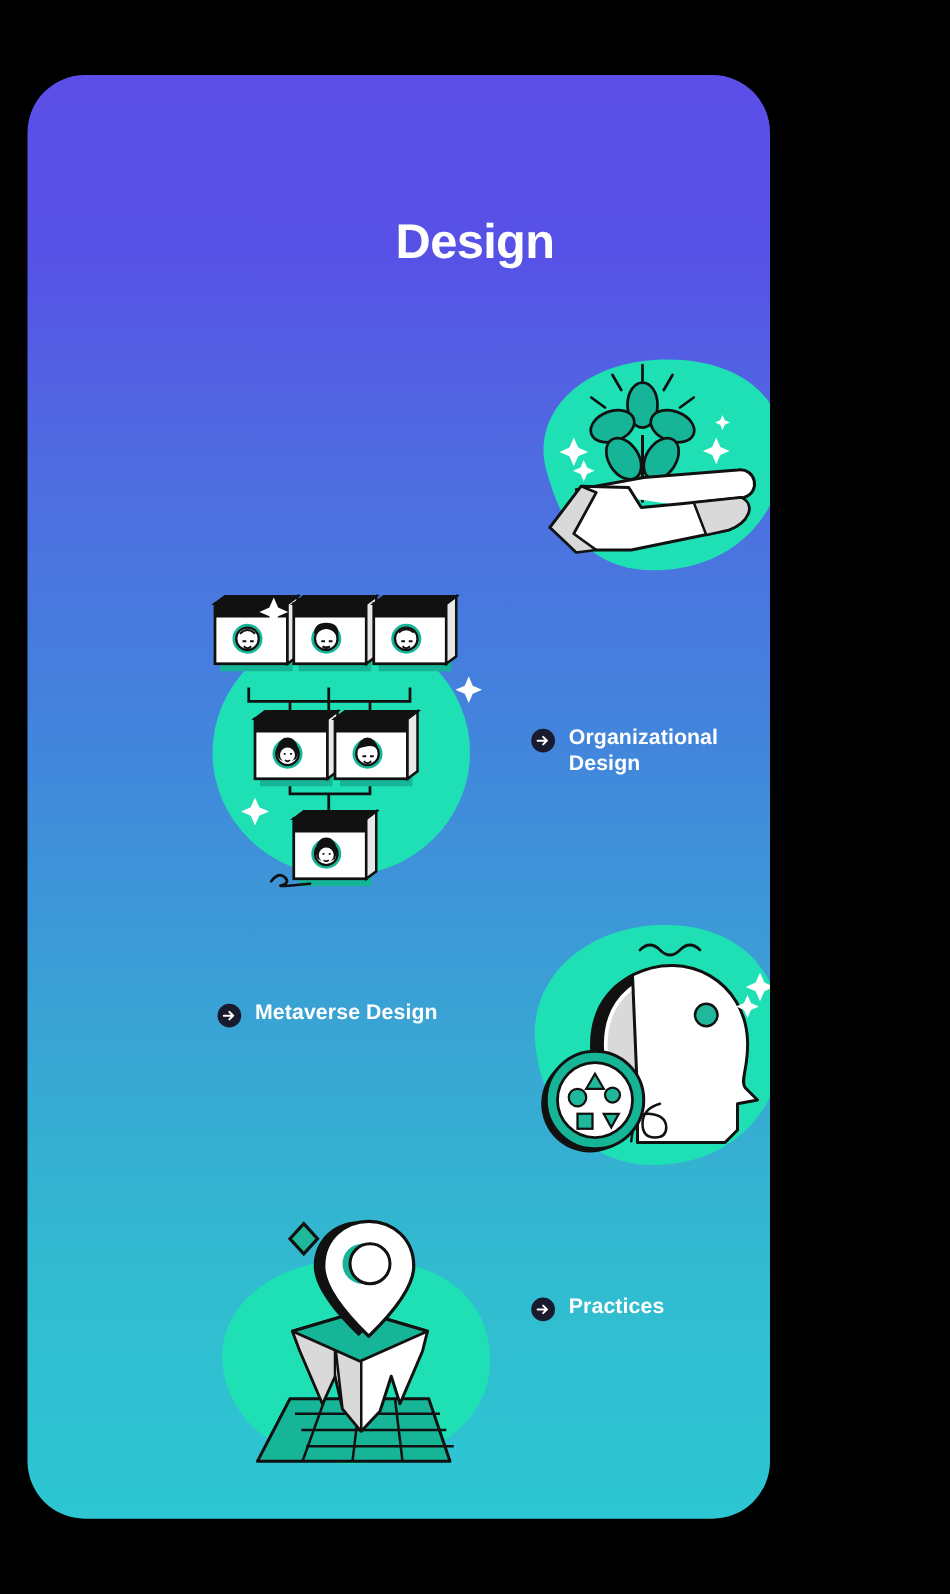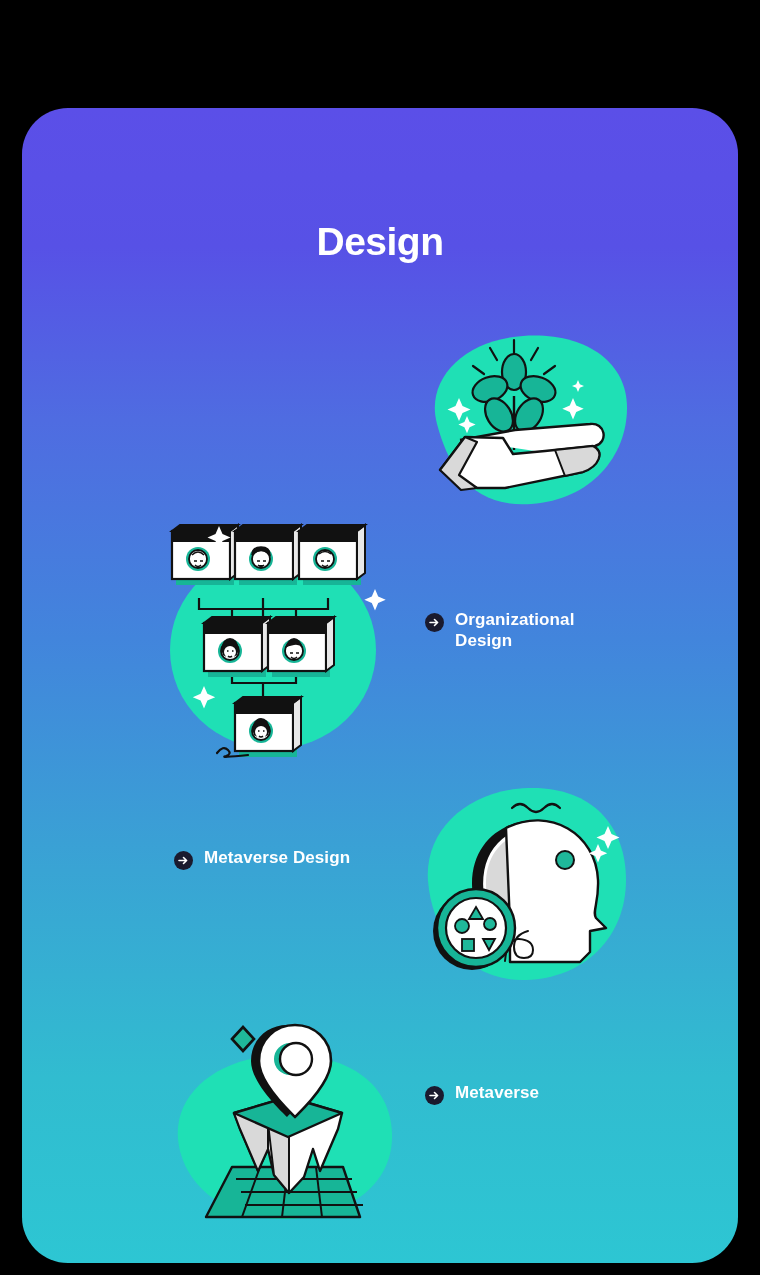"Design" #card { margin-top: 48px -> none; width: 716px -> 594px }
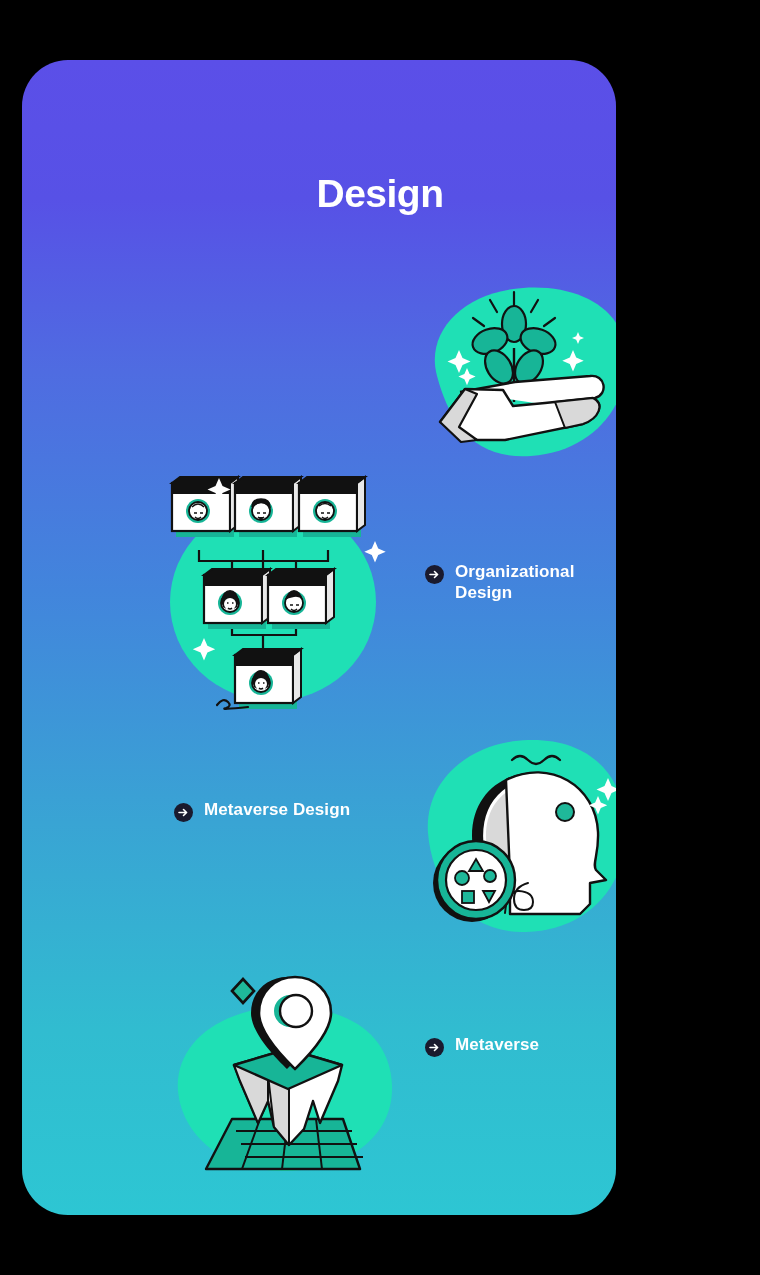"Organizational" #row2 { top: 502px -> 520px }
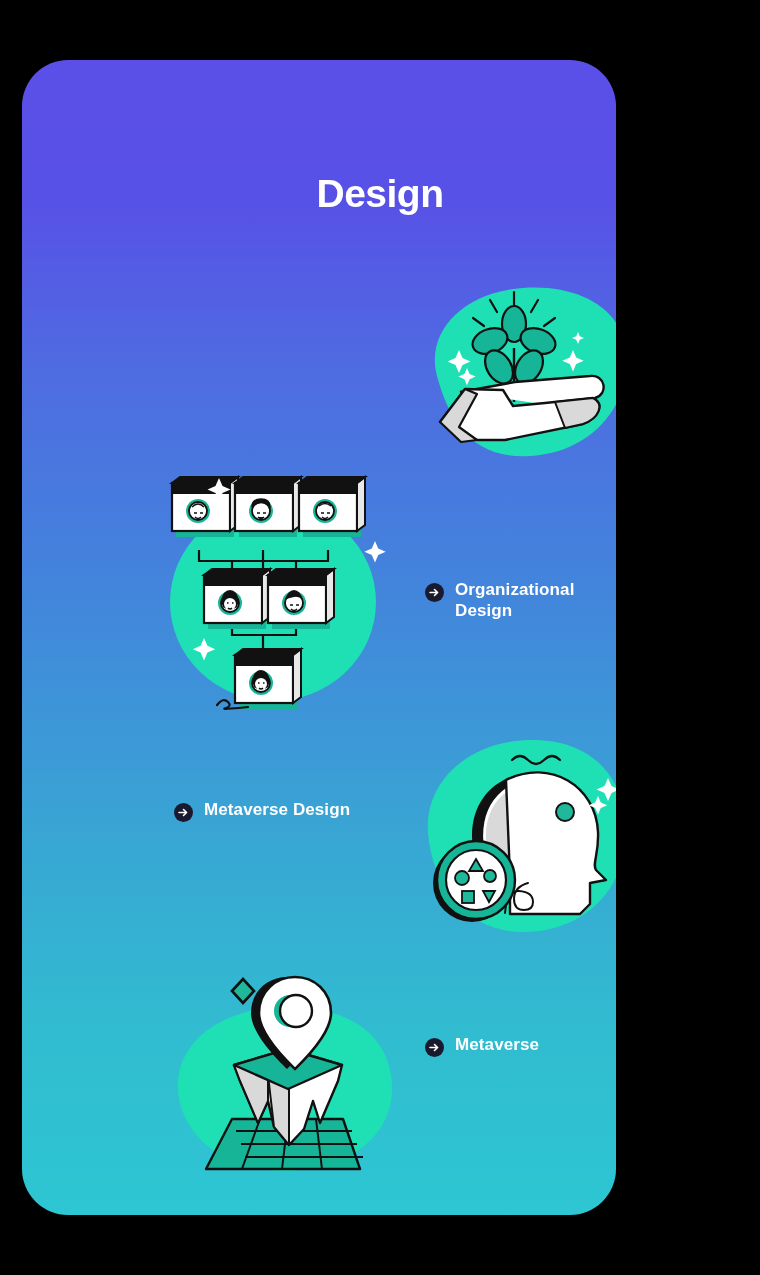"Metaverse" span.rowlabel { text: Metaverse -> Practices }
